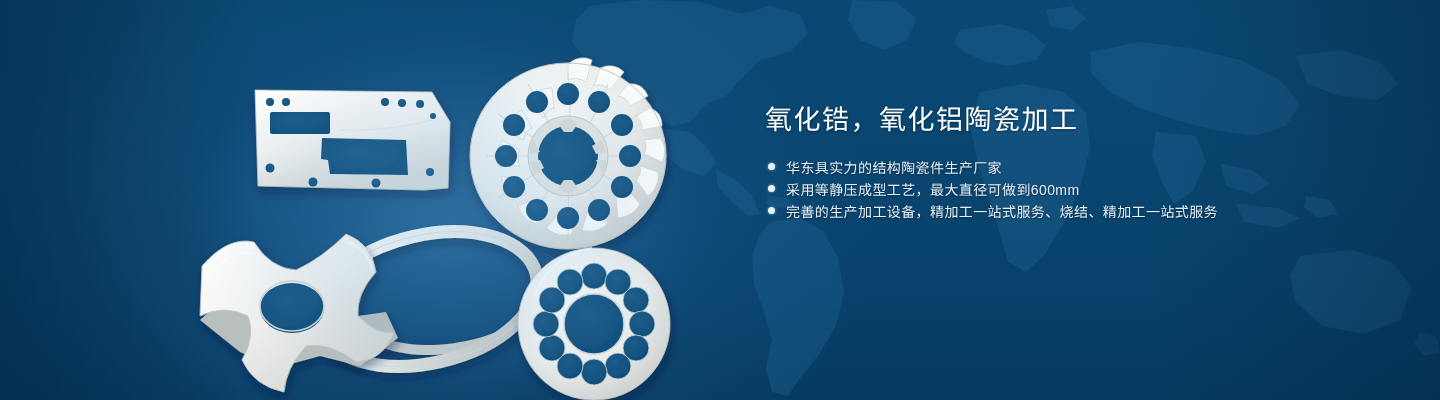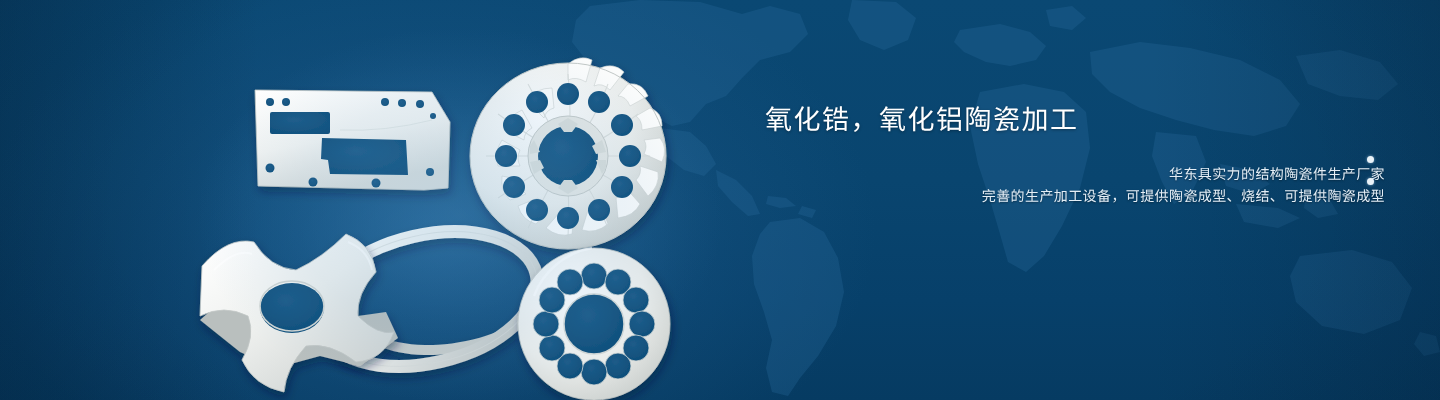"华东具实力的结构陶瓷件生产厂家" .bullet { align-items: flex-end -> center; flex-direction: column -> none }
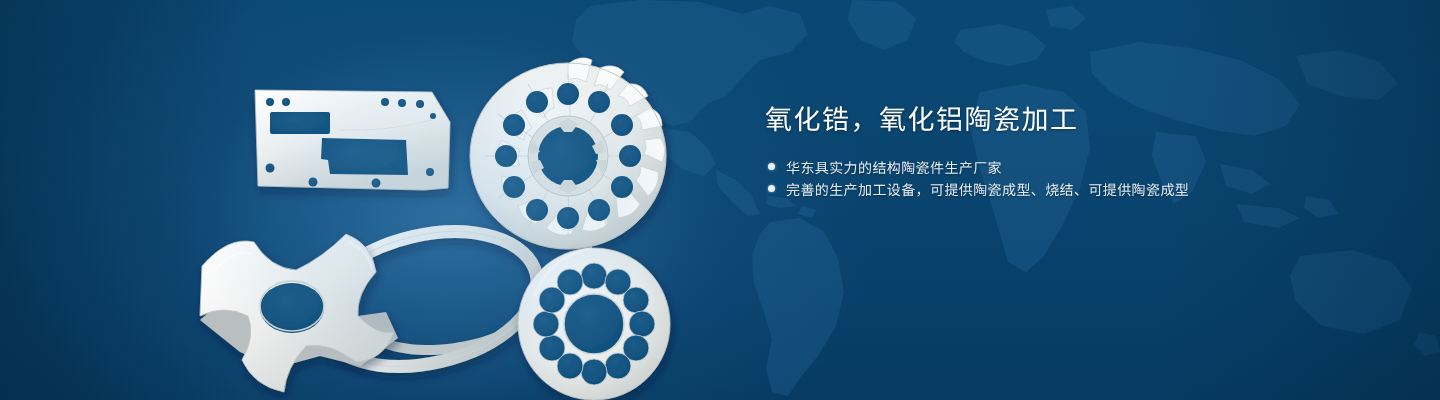"采用等静压成型工艺，最大直径可做到600mm" li.bullet { html: none -> <li> <span></span> <span>采用等静压成型工艺，最大直径可做到600mm</span> </li> }
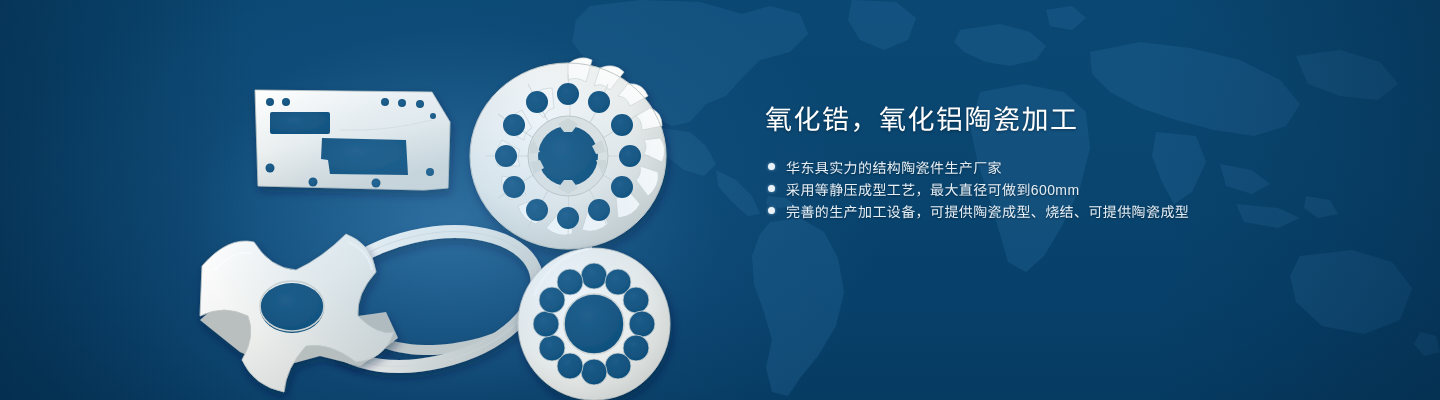"完善的生产加工设备，可提供陶瓷成型、烧结、可提供陶瓷成型" span.btext { text: 可提供陶瓷成型、烧结、可提供陶瓷成型 -> 精加工一站式服务、烧结、精加工一站式服务 }
